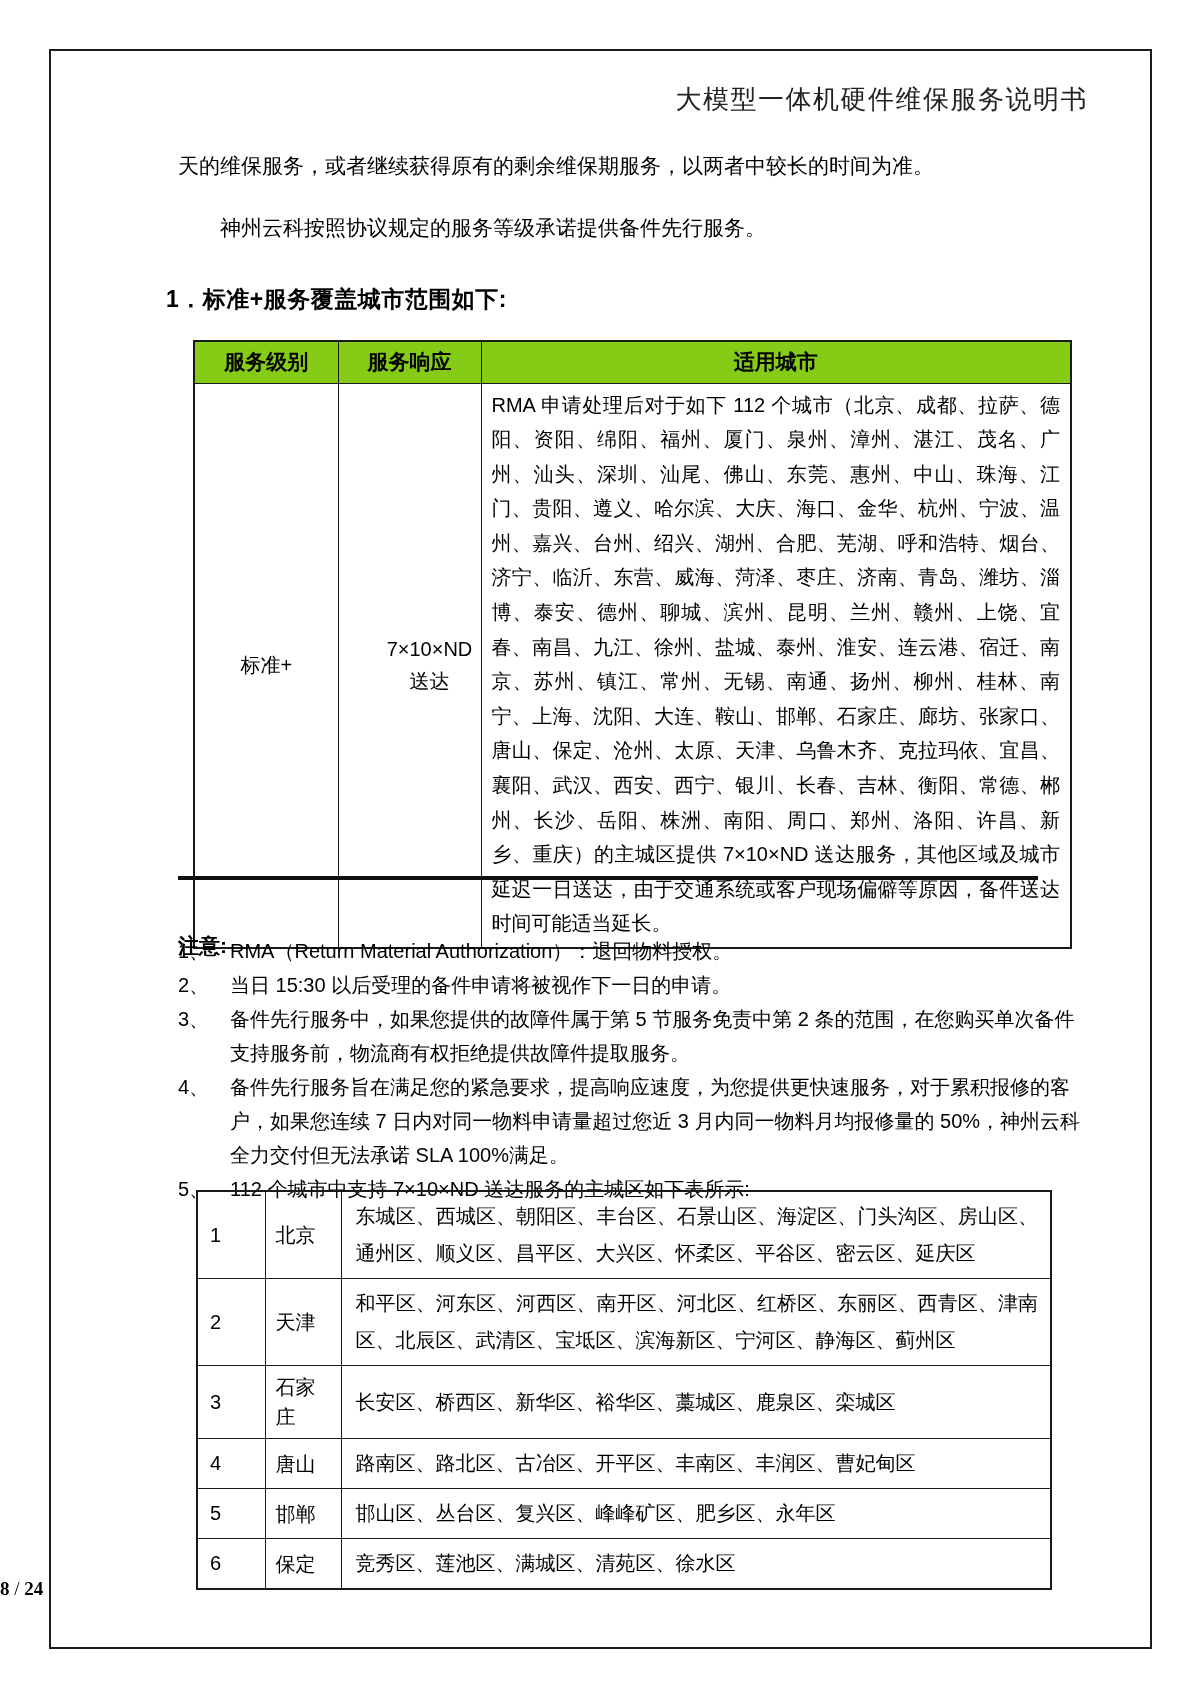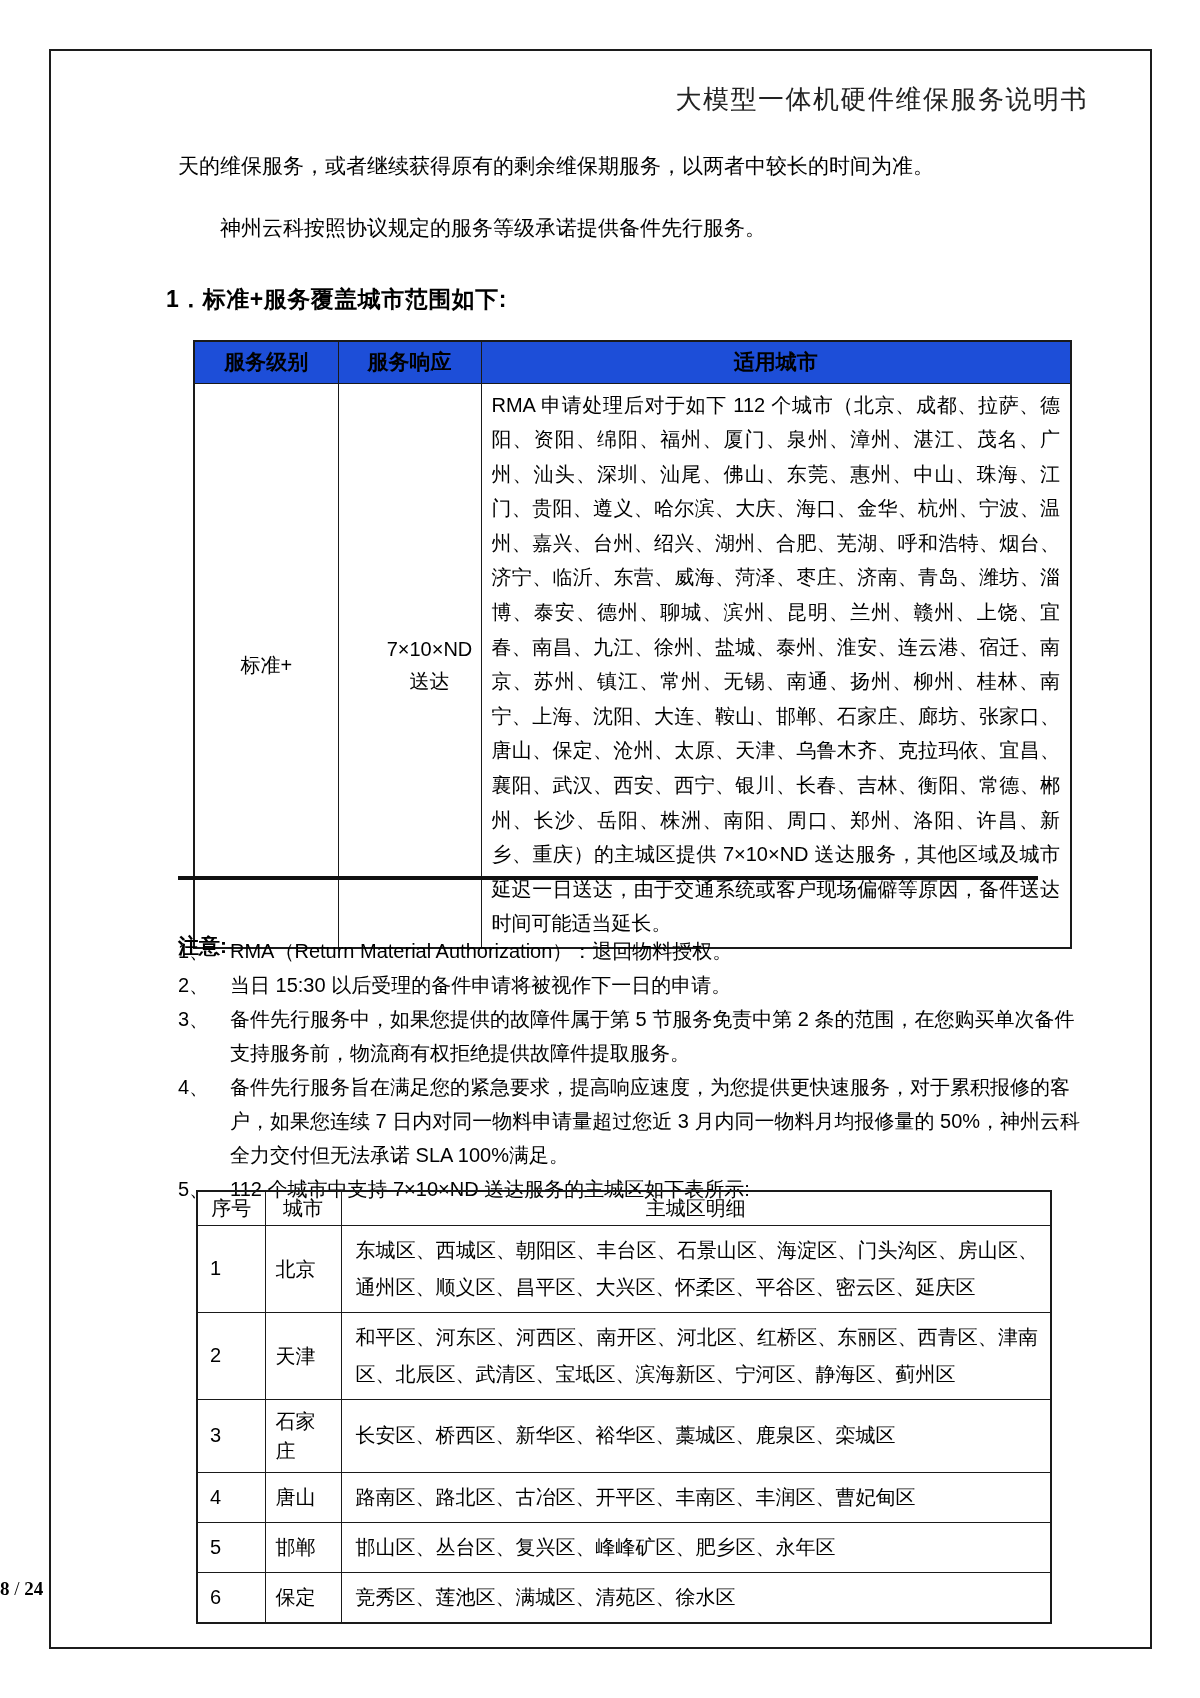"服务级别" .service-table th { background: #1d4ed8 -> #84cc16 }
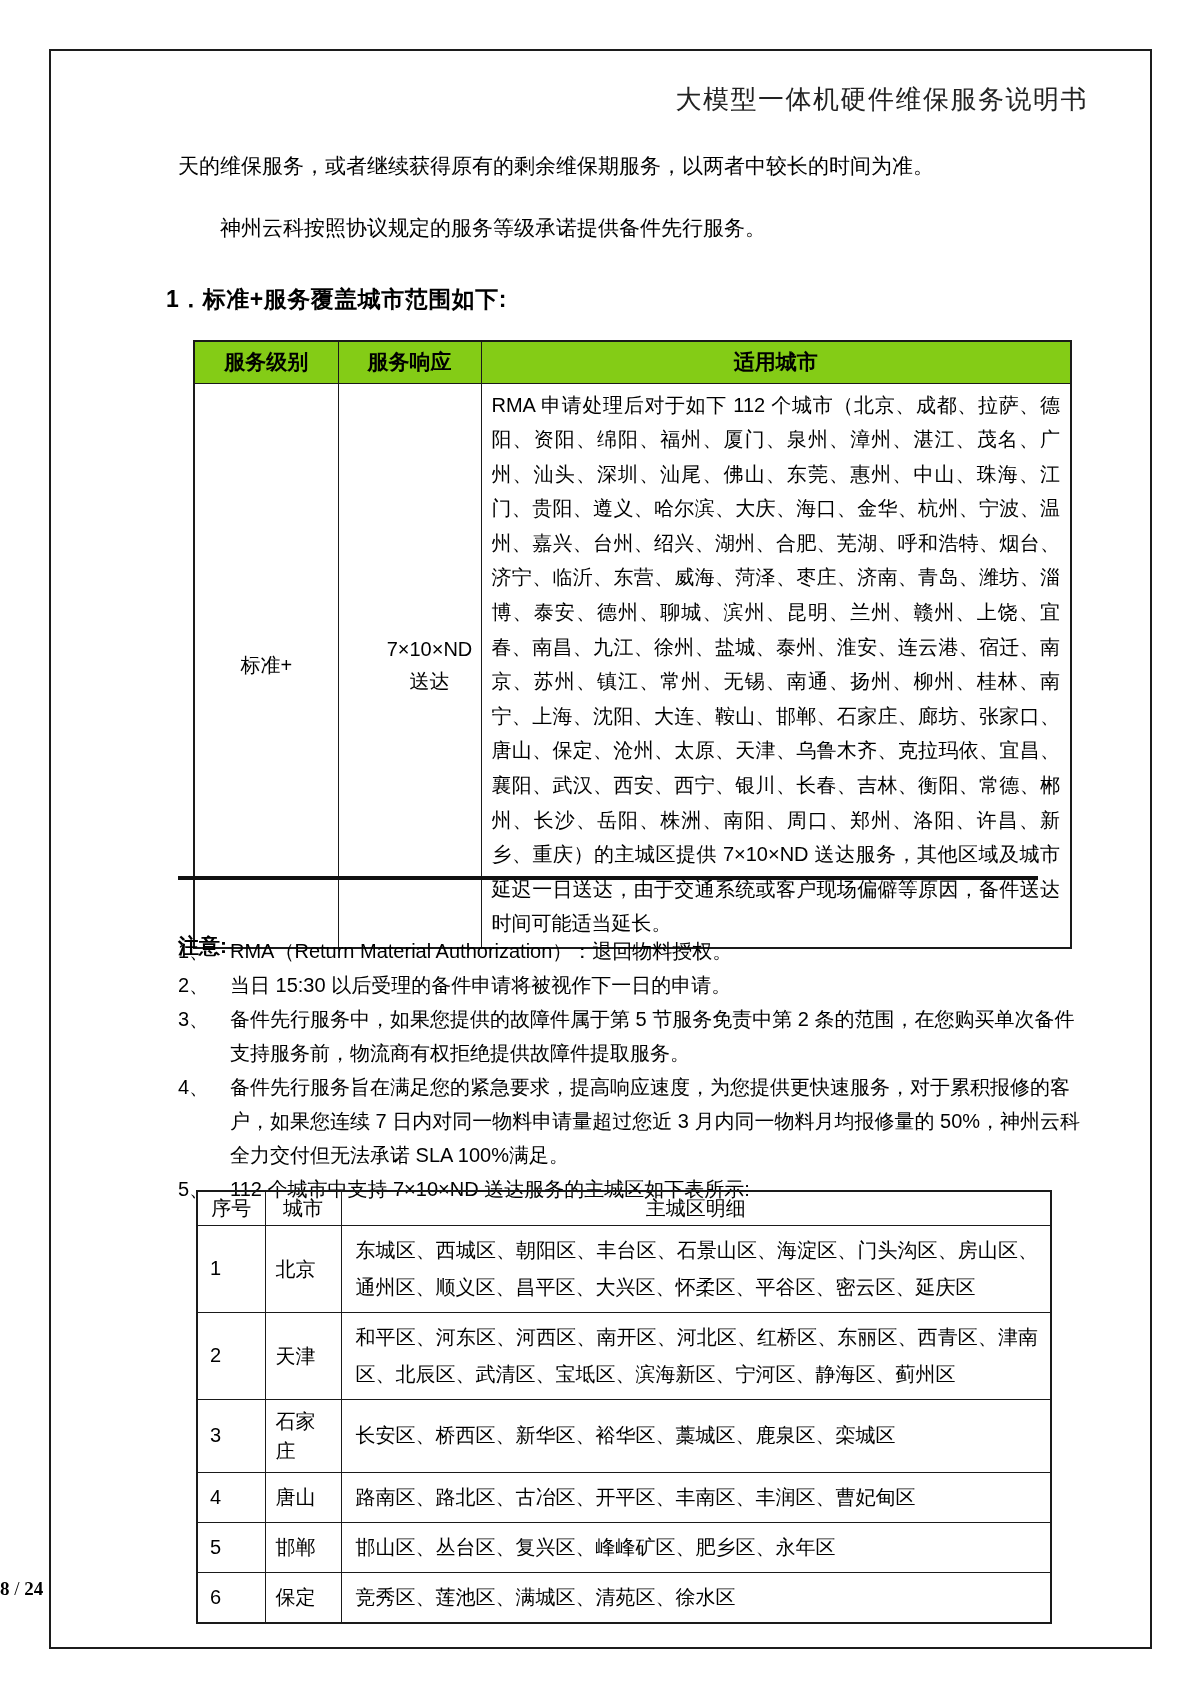"序号" tr { html: <tr> <th>序号</th> <th>城市</th> <th>主城区明细</th> </tr> -> none }
